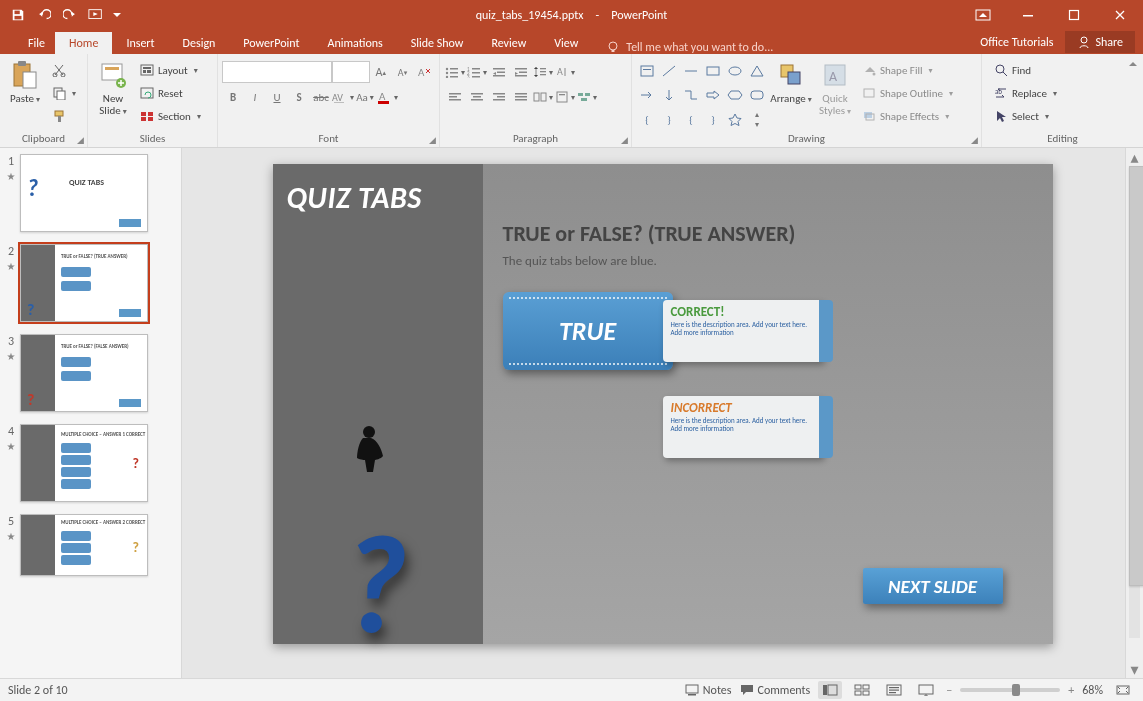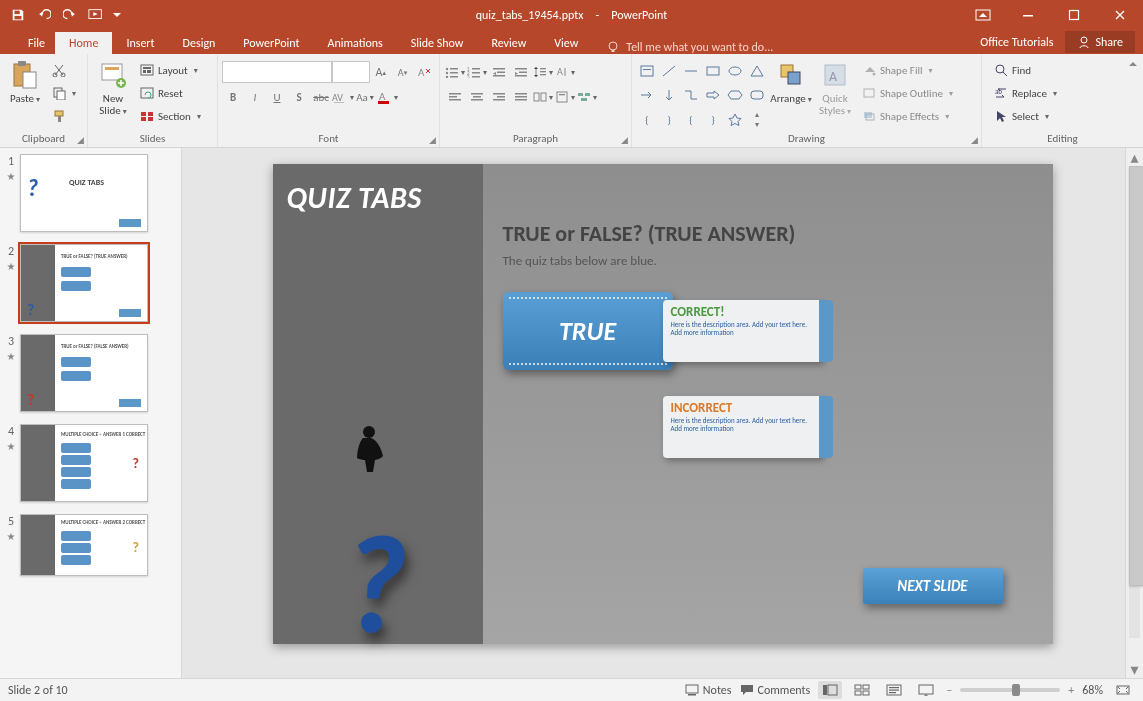"INCORRECT" .ans .h.incorrect { font-style: none -> italic }
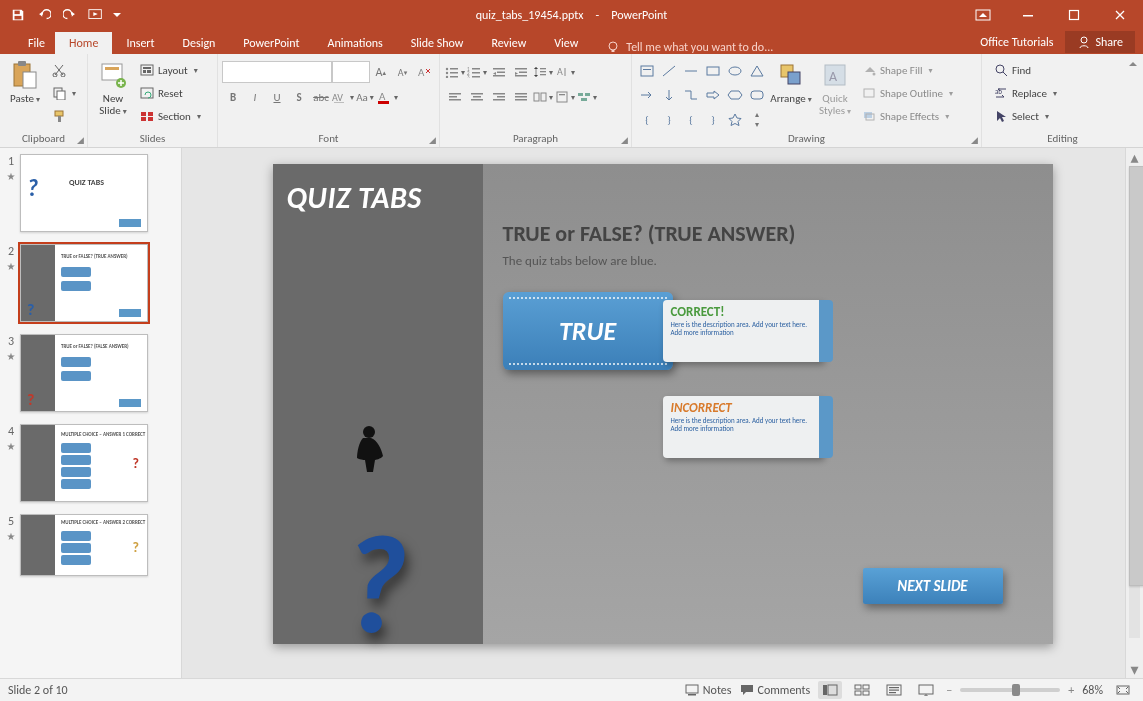"NEXT SLIDE" .next { font-size: 15px -> 19px }
